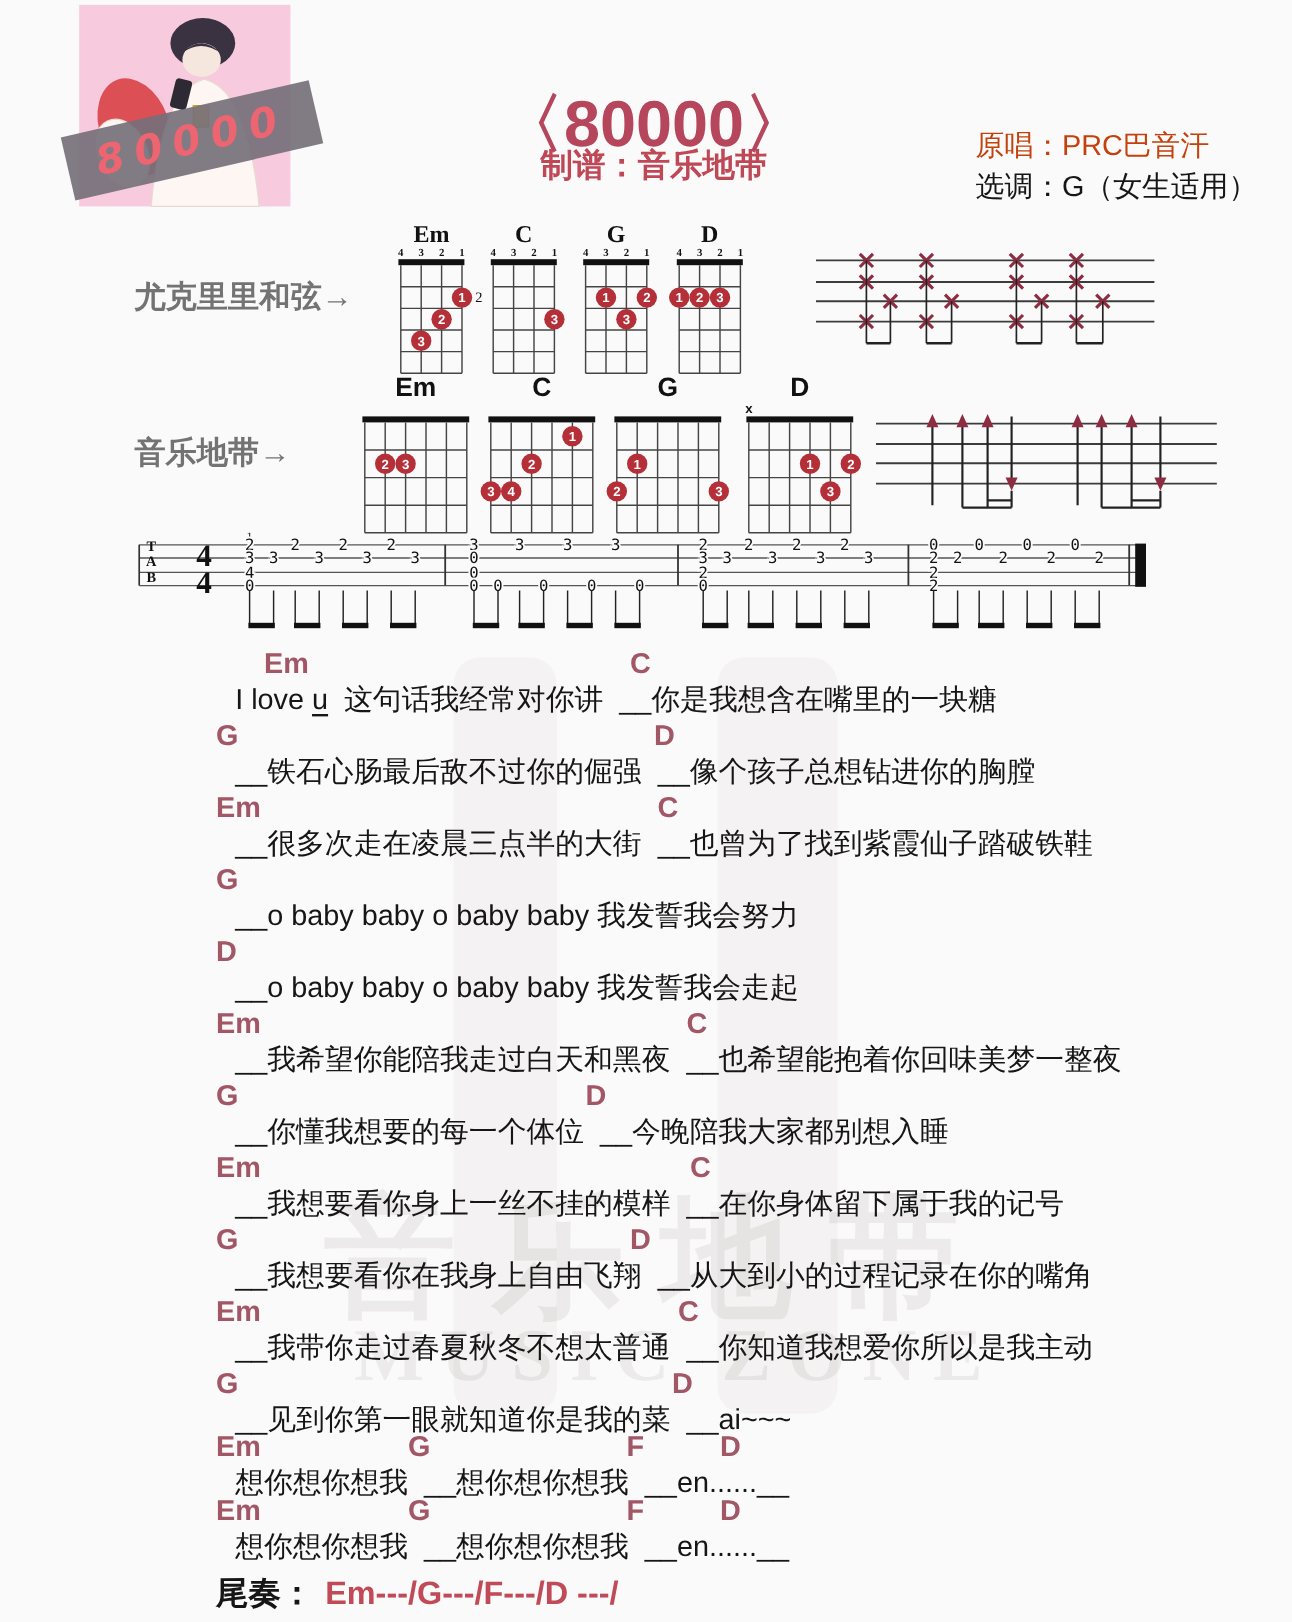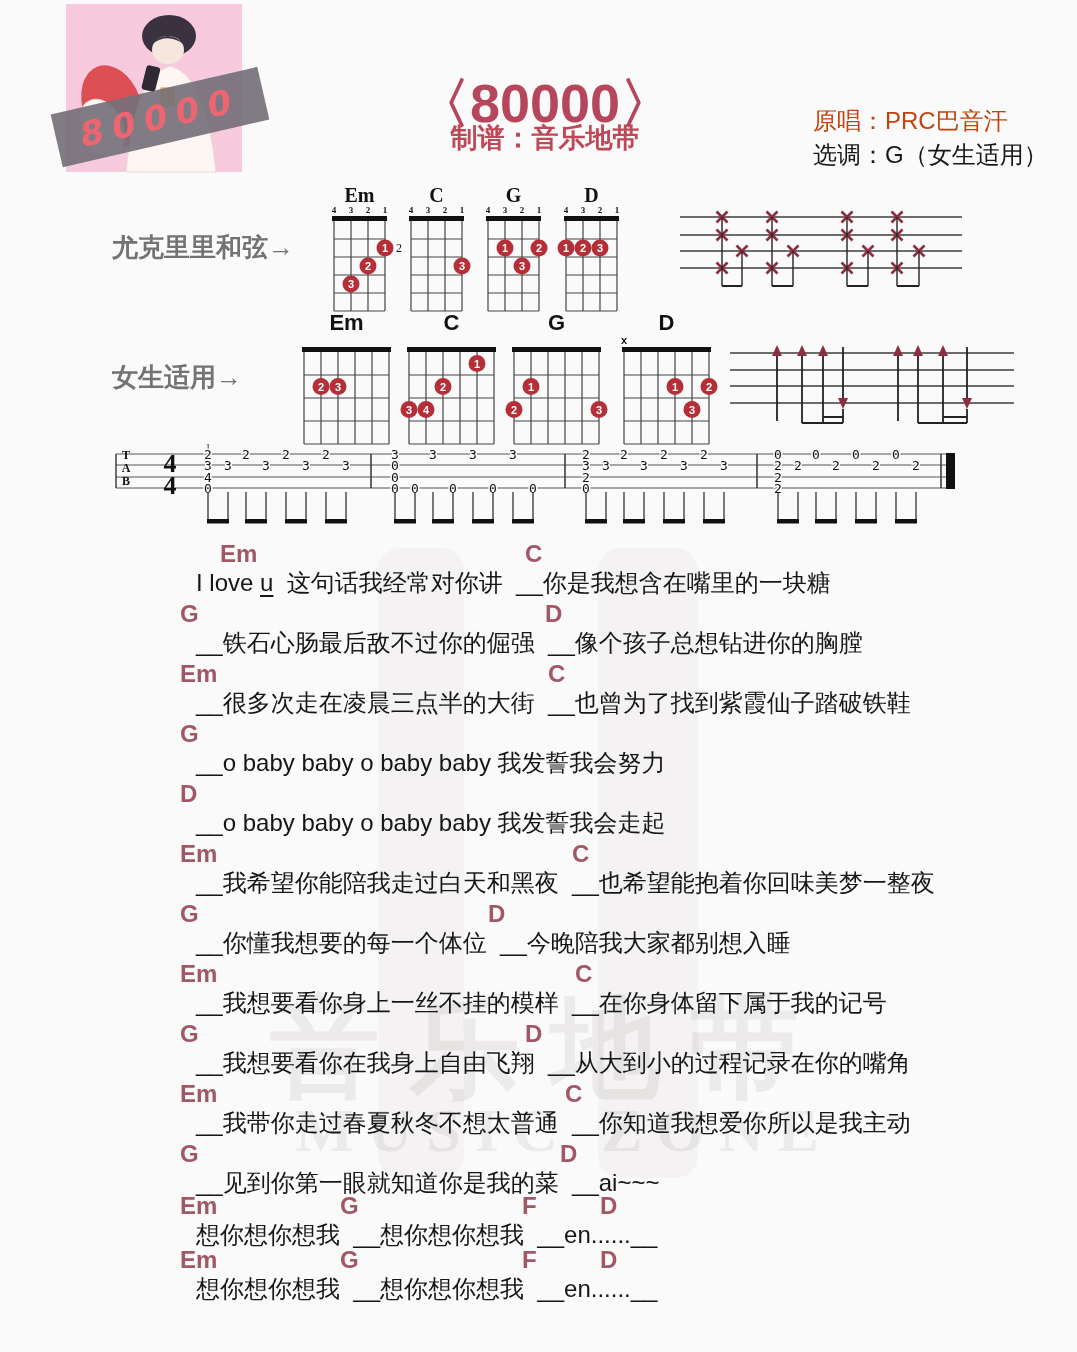"女生适用→" div.sec-label { text: 女生适用 -> 音乐地带 }
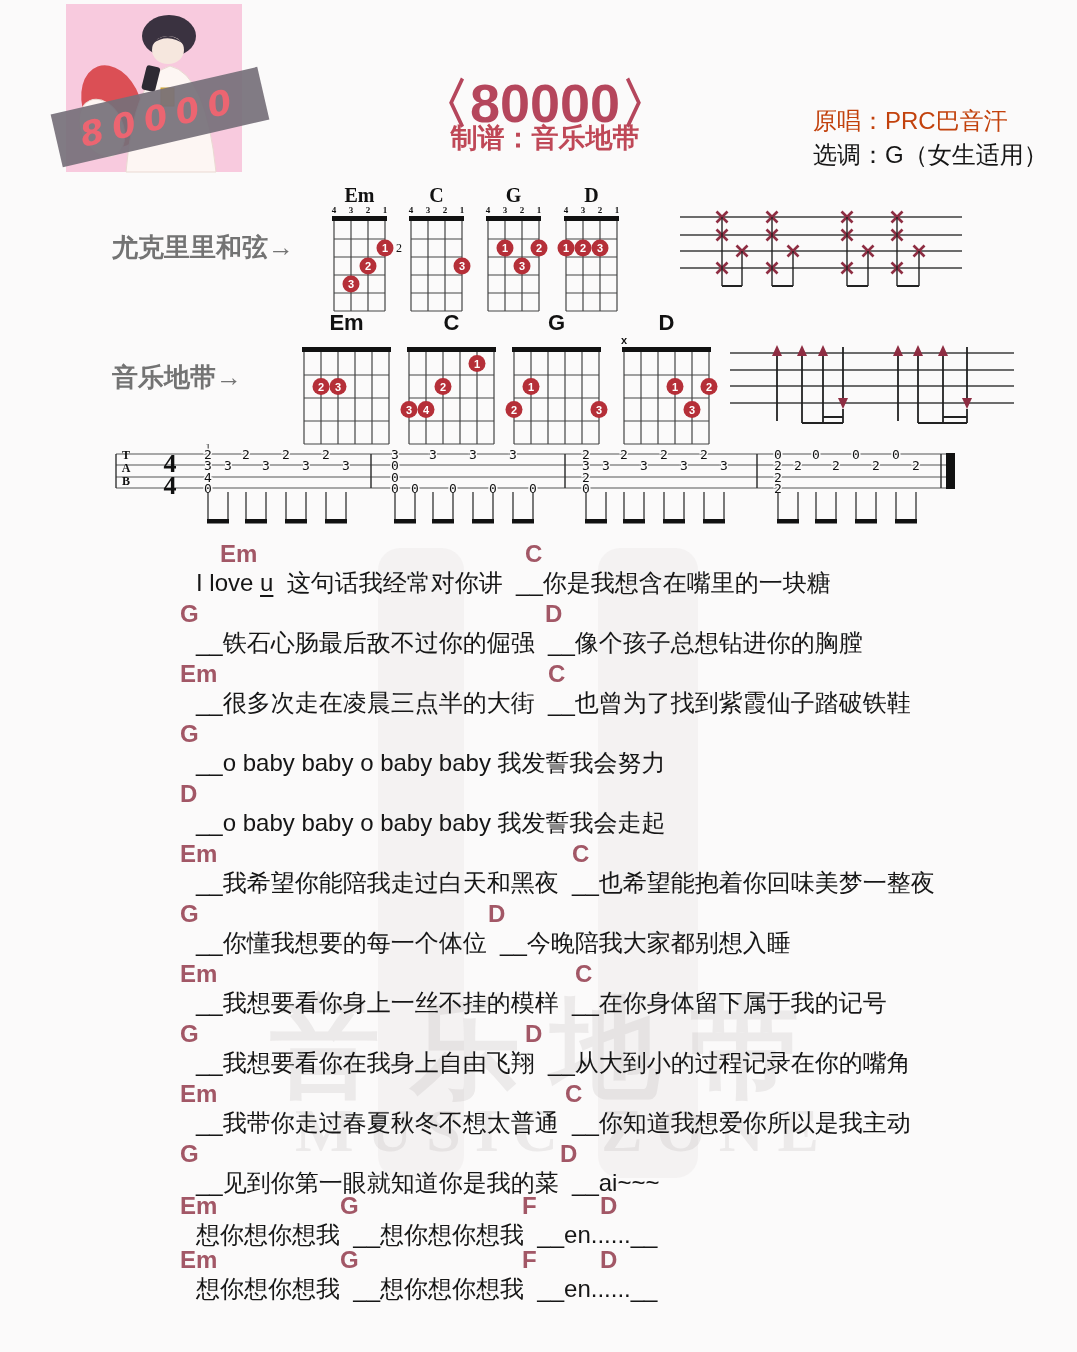"尾奏： Em---/G---/F---/D ---/" div { html: none -> <div> <span>尾奏：</span><span>Em---/G---/F---/D ---/</span> </div> }
